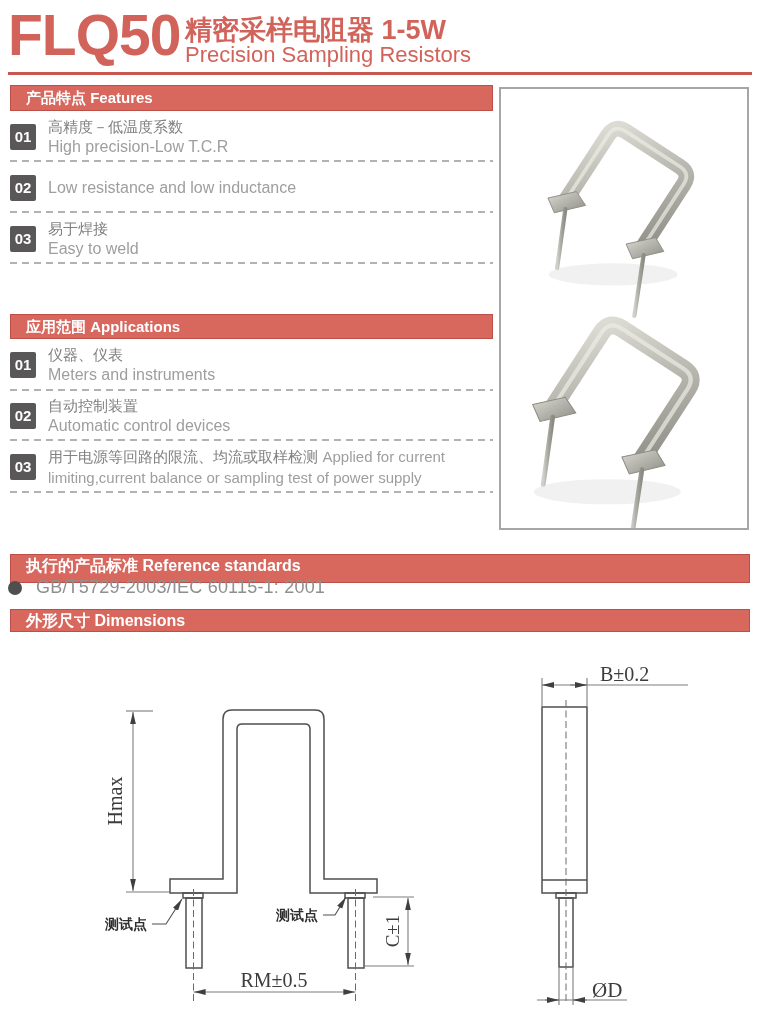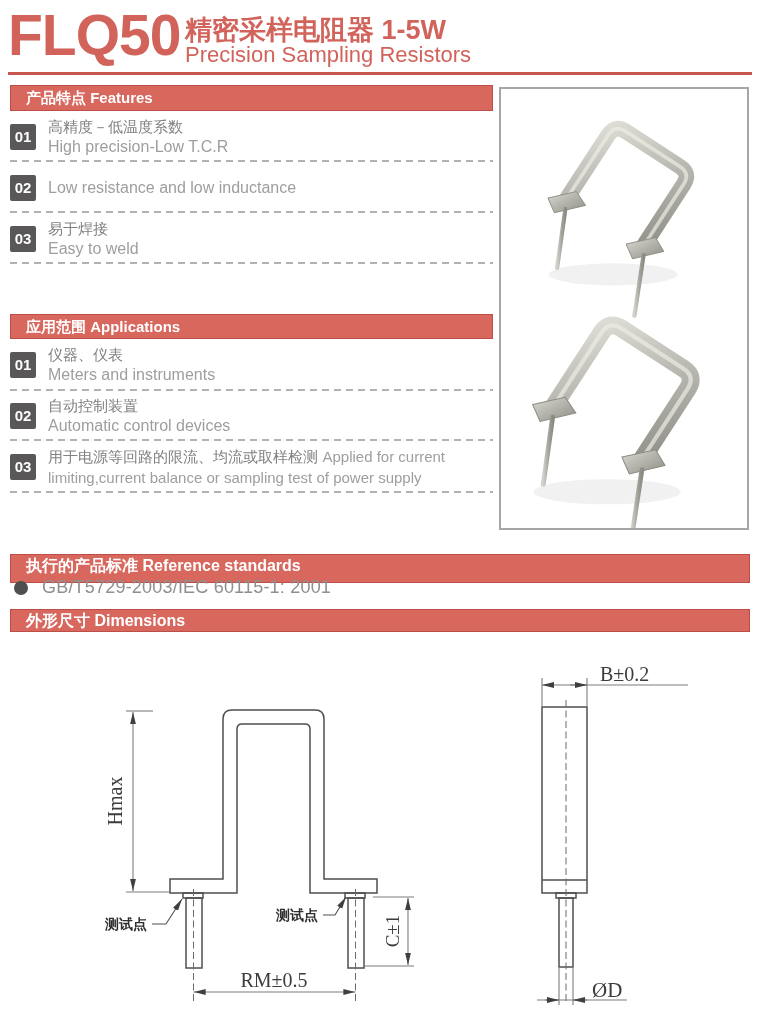"GB/T5729-2003/IEC 60115-1: 2001" .std-row { left: 14px -> 8px }
